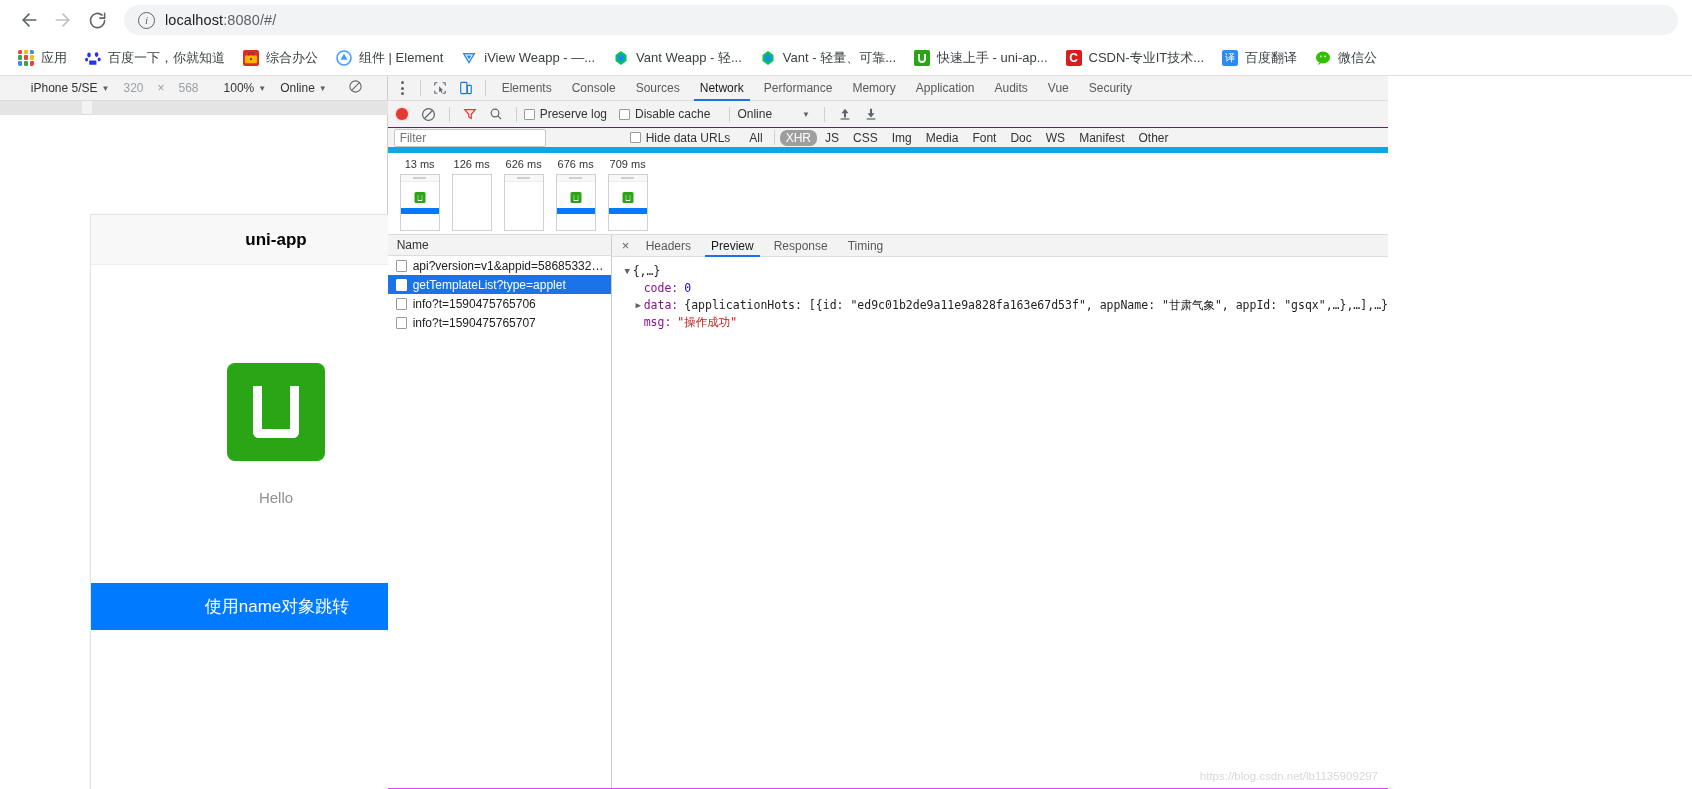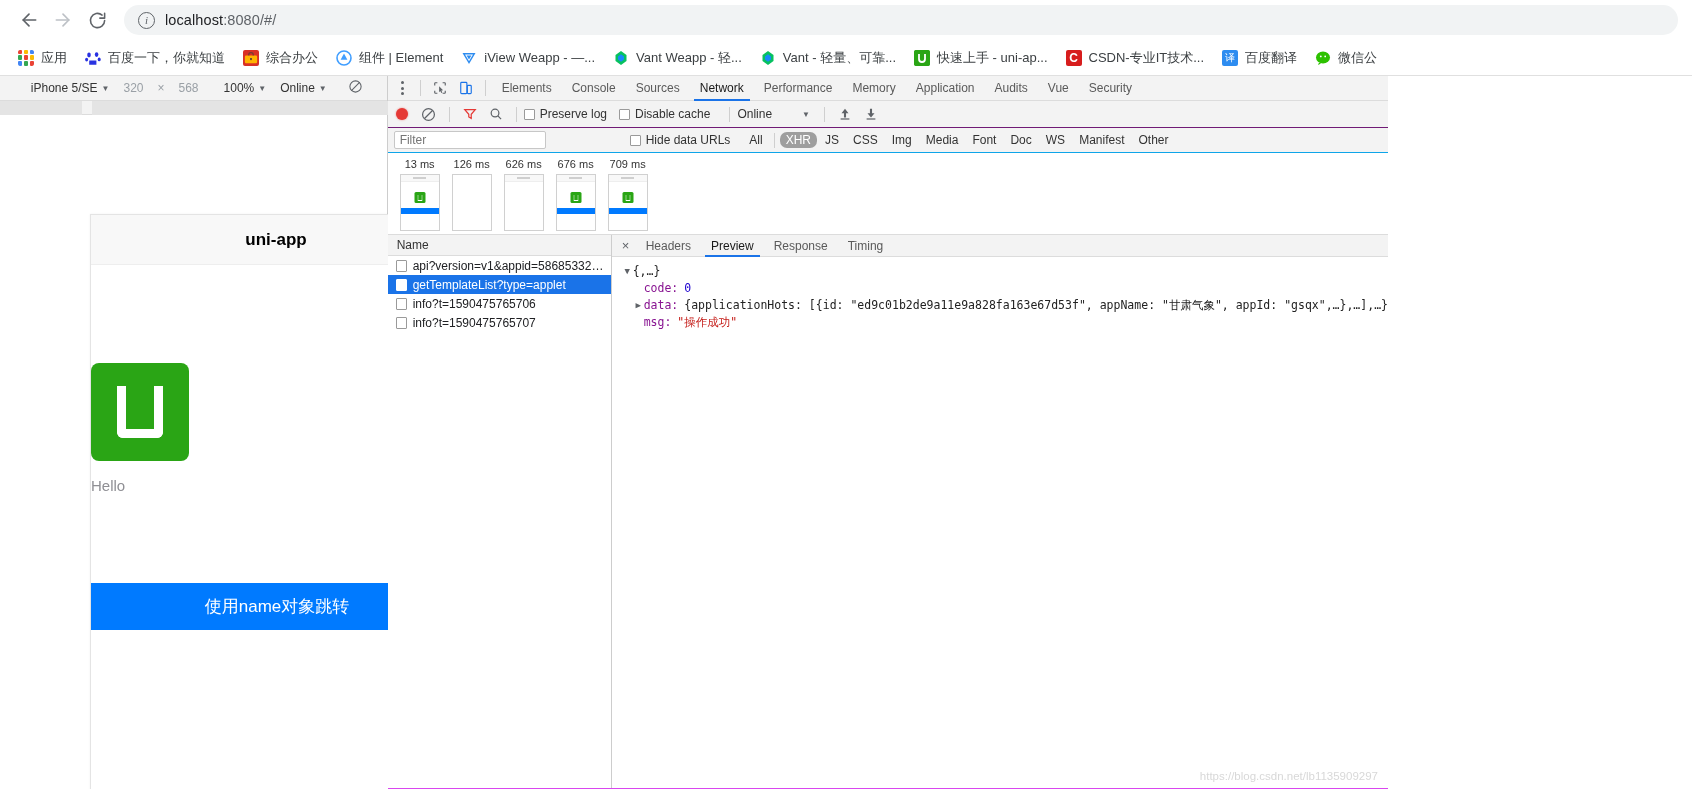"Filter" .net-filterbar { border-bottom: 1px solid #0ea5e9 -> 6px solid #0ea5e9 }
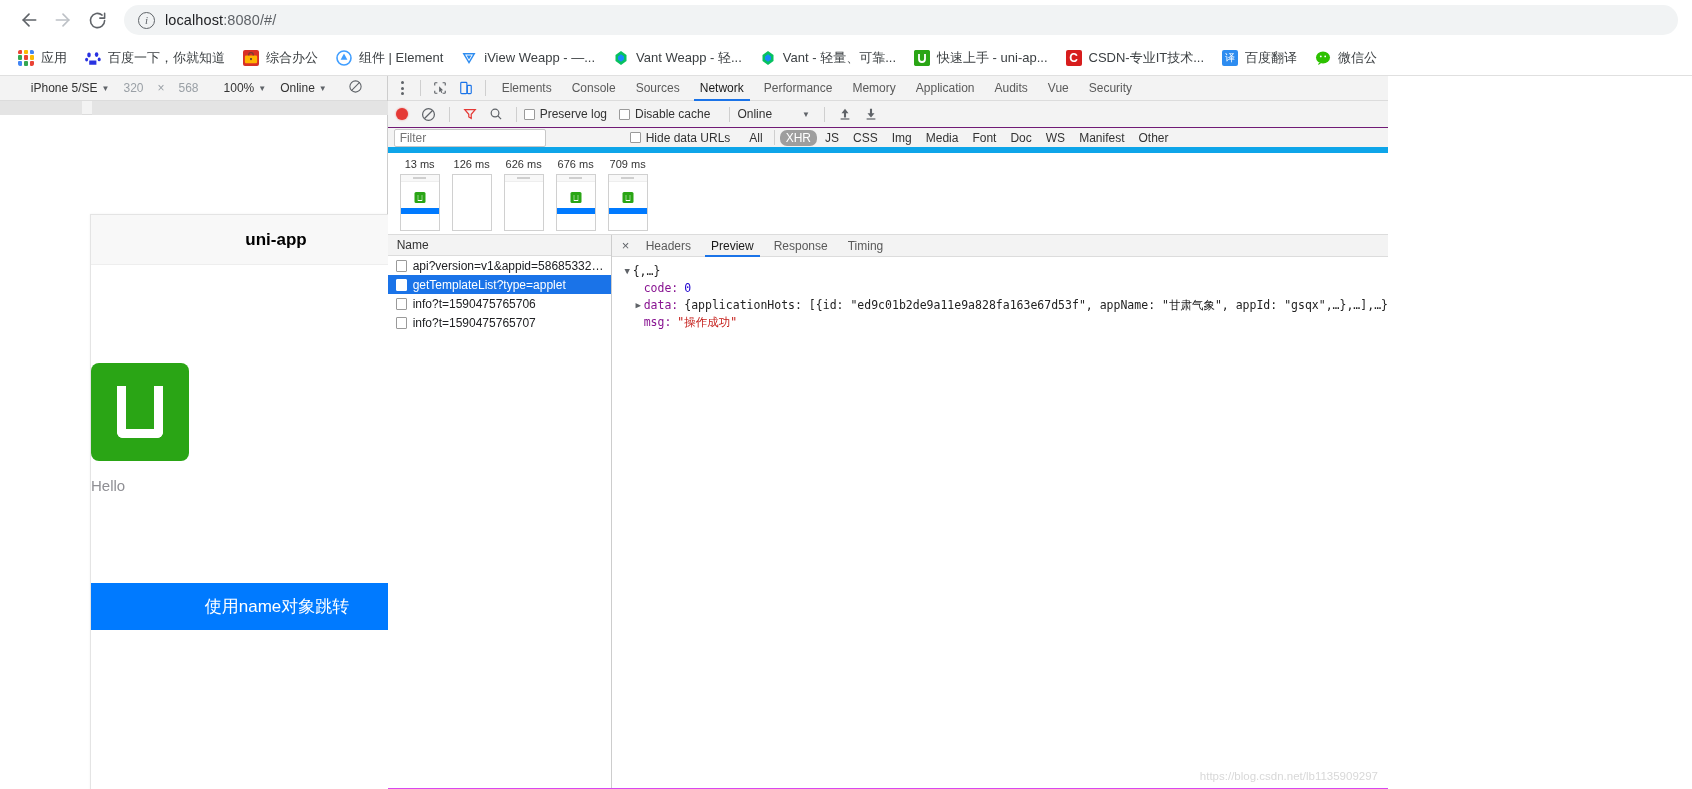"Hello" .uni-logo-wrap { align-items: flex-start -> center; gap: none -> 12px }
